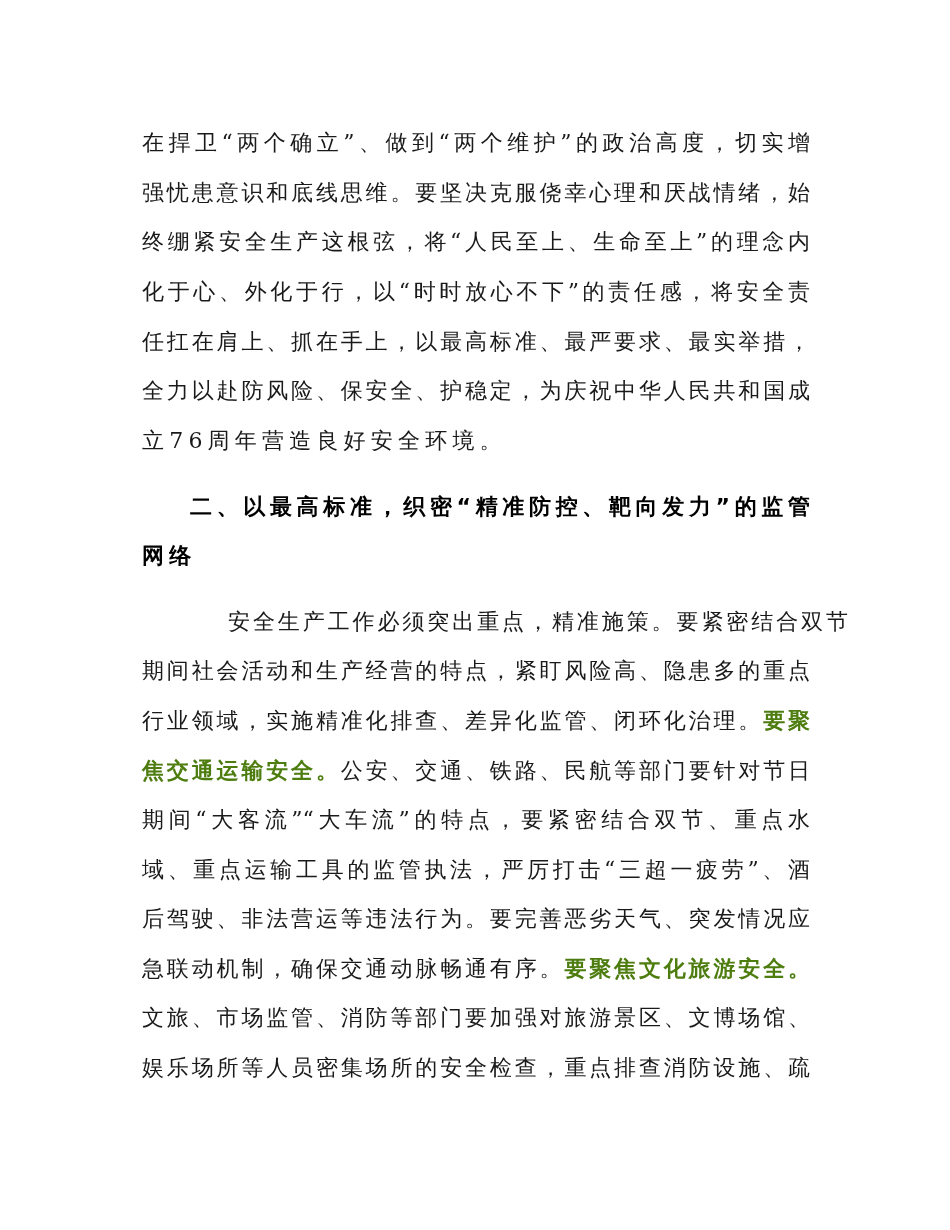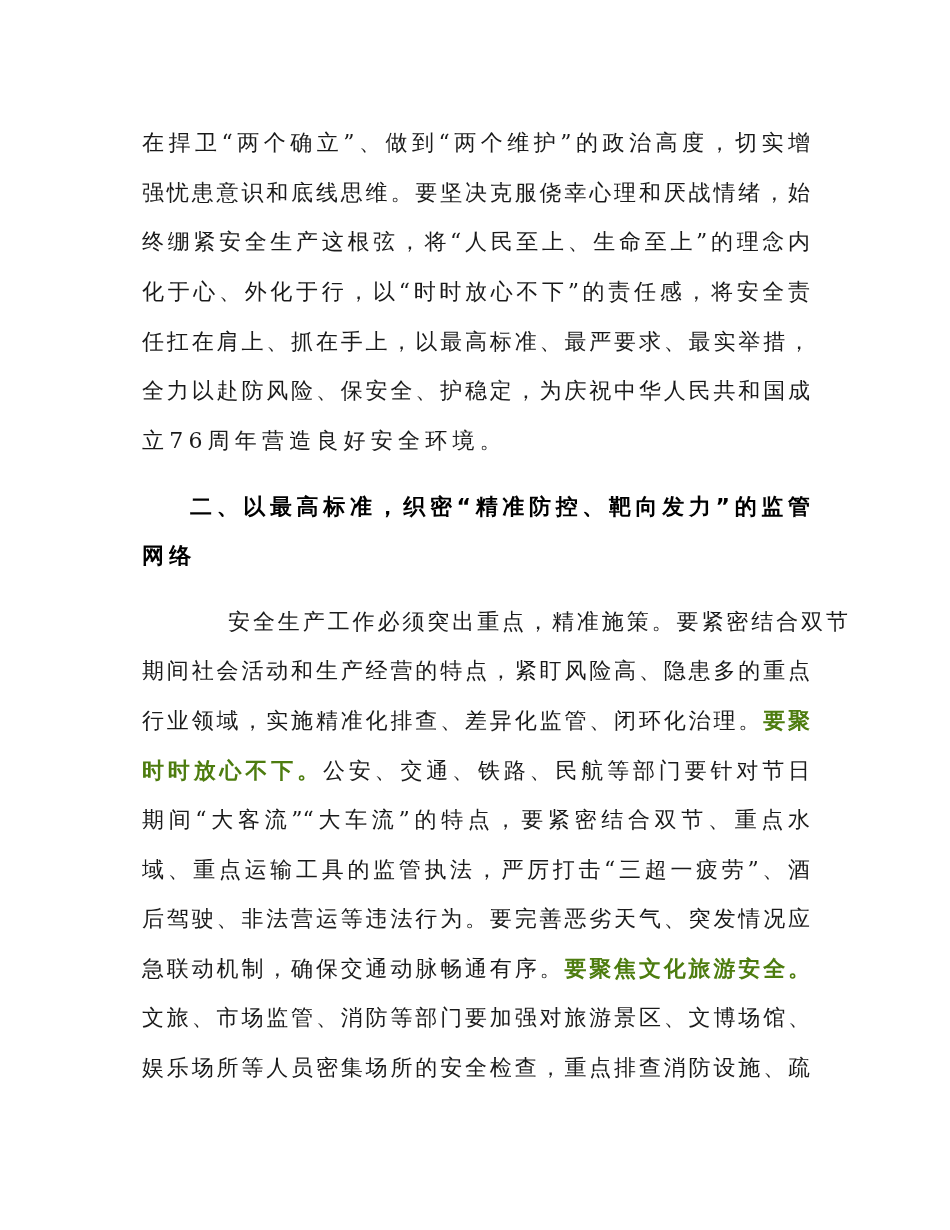"时时放心不下。" span.run-bold { text: 时时放心不下 -> 焦交通运输安全 }
